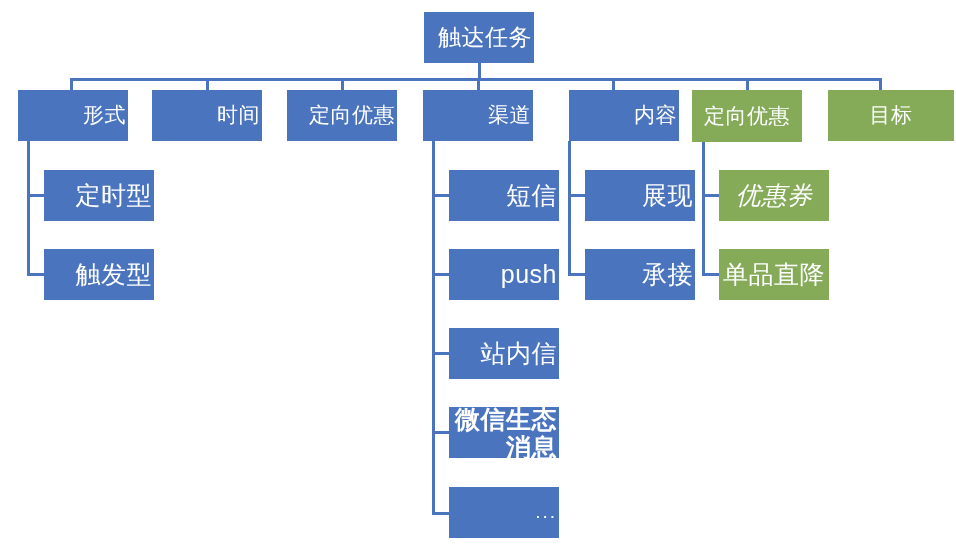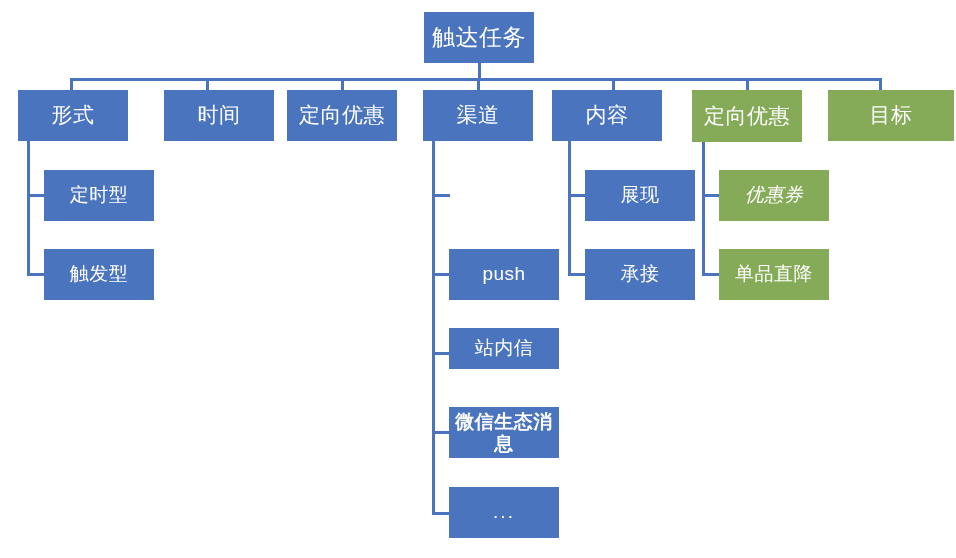"触达任务" .blue { text-align: none -> right }
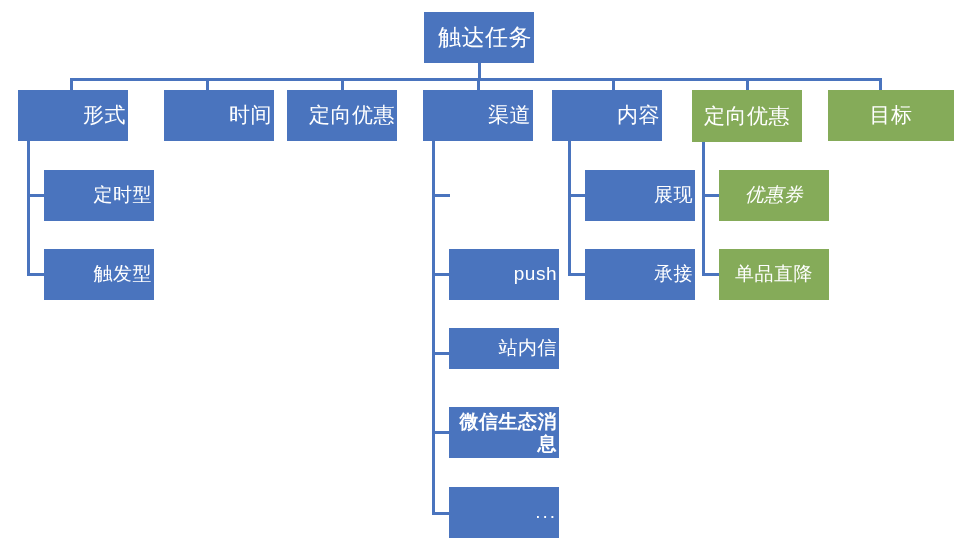"时间" div.node { left: 164px -> 152px }
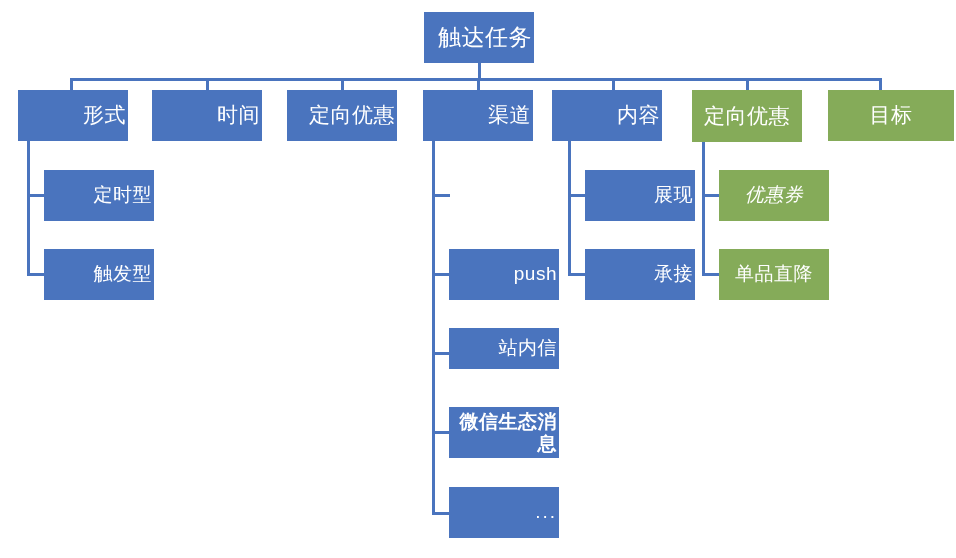"内容" div.node { left: 552px -> 569px }
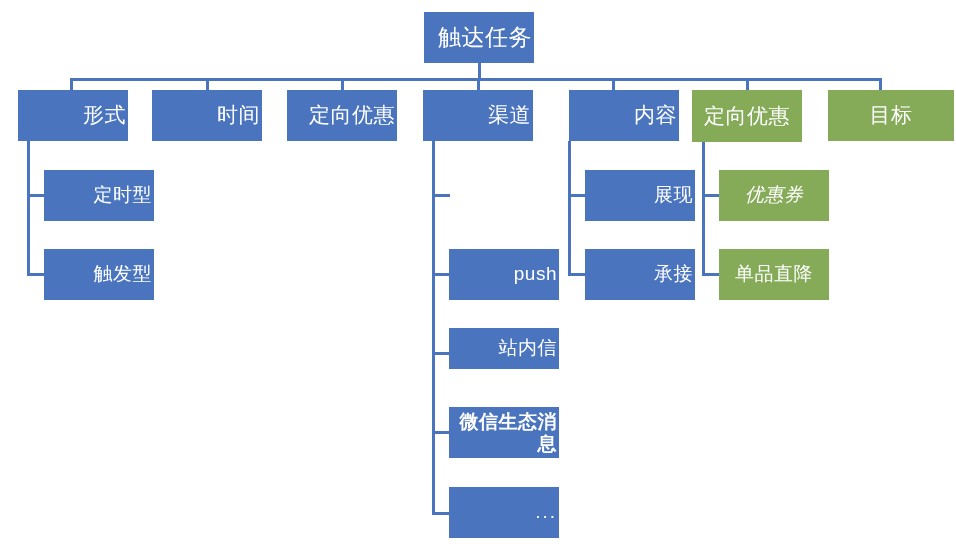"定时型" .lvl3 { font-size: 19px -> 25px }
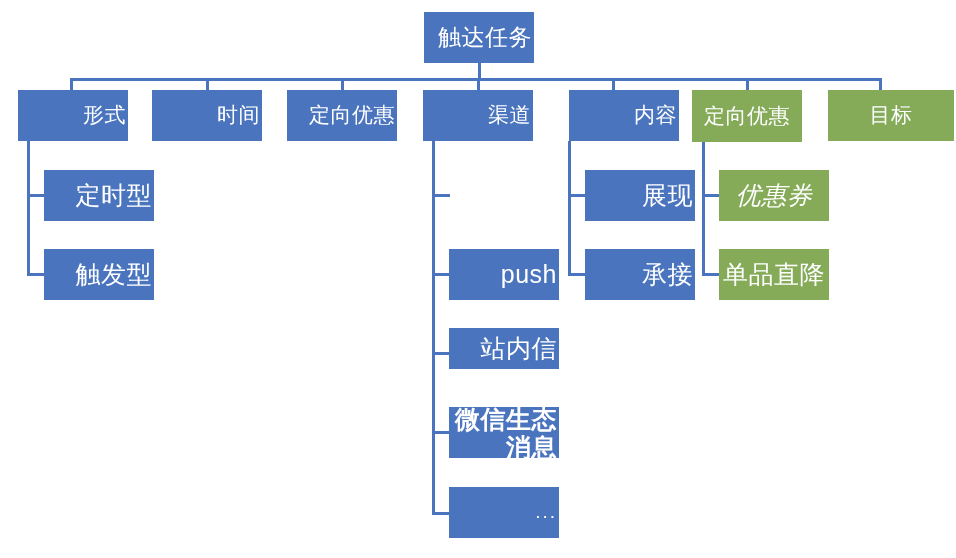"短信" div.node { html: none -> <div> <span>短信</span> </div> }
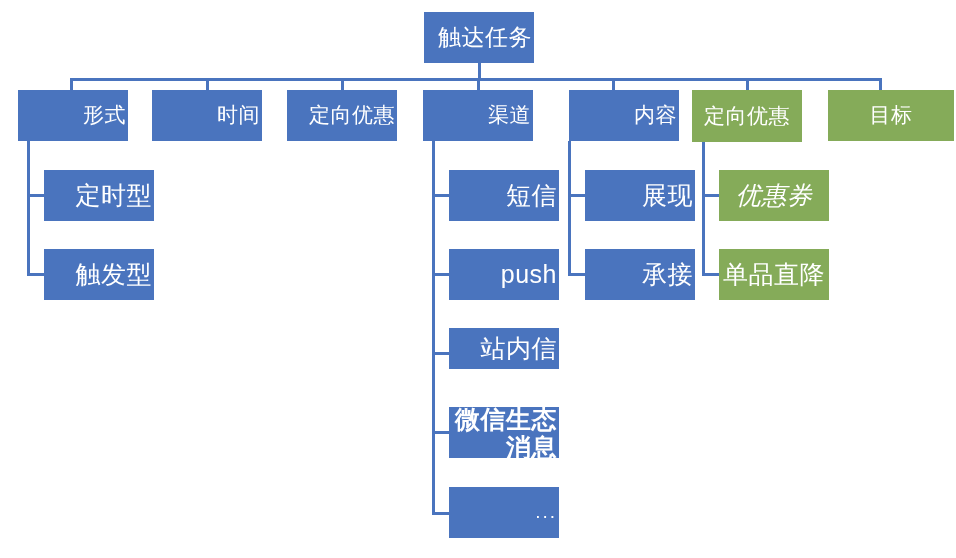"站内信" div.node { height: 41px -> 51px }
